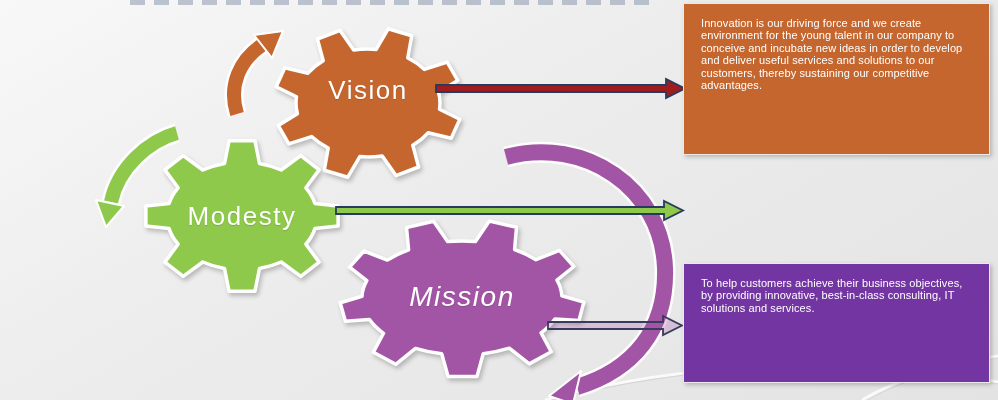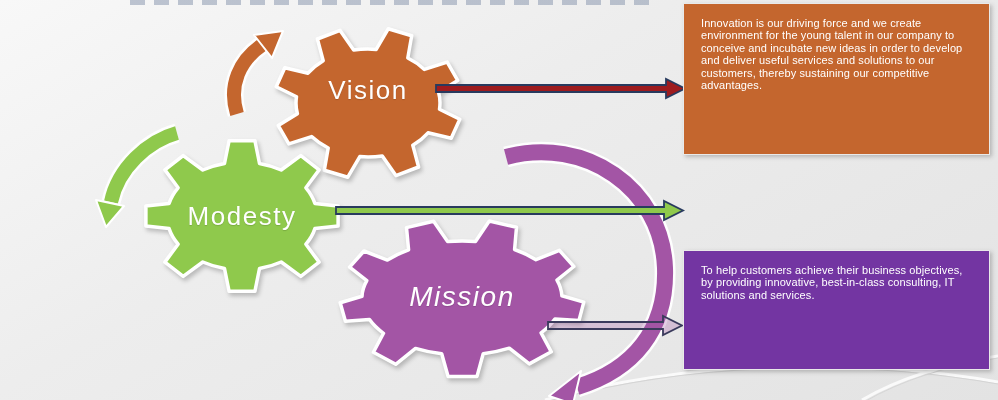"To help customers achieve their" div.desc-box { top: 250px -> 263px }
